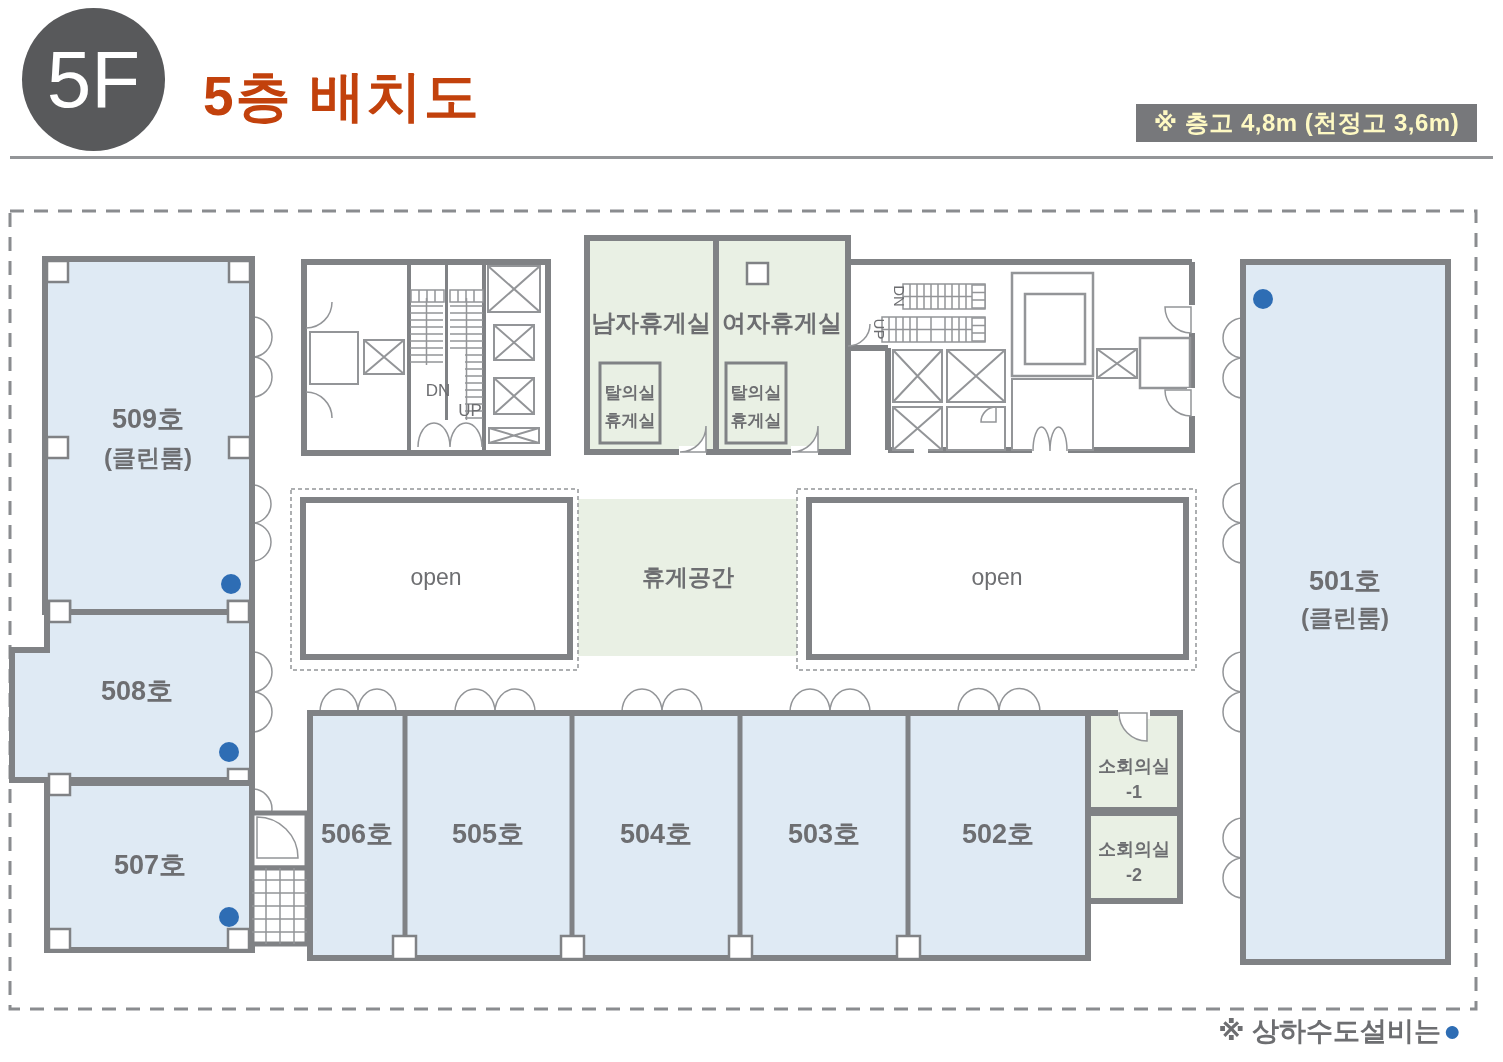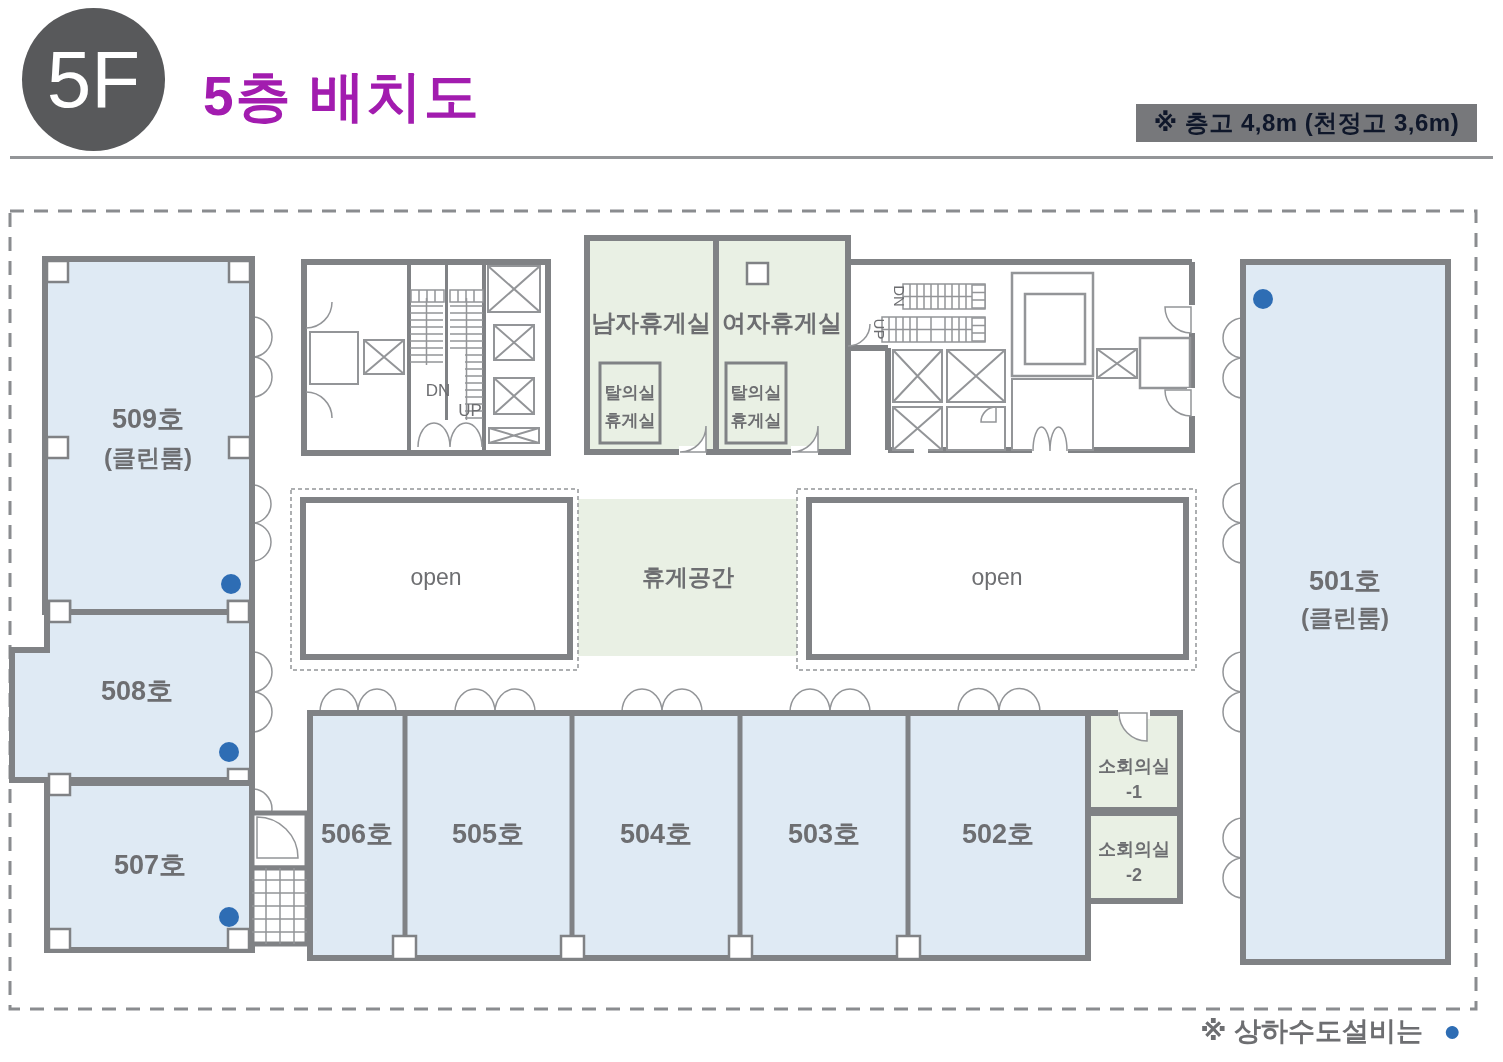"5층 배치도" .page-title { color: #a21caf -> #c2410c }
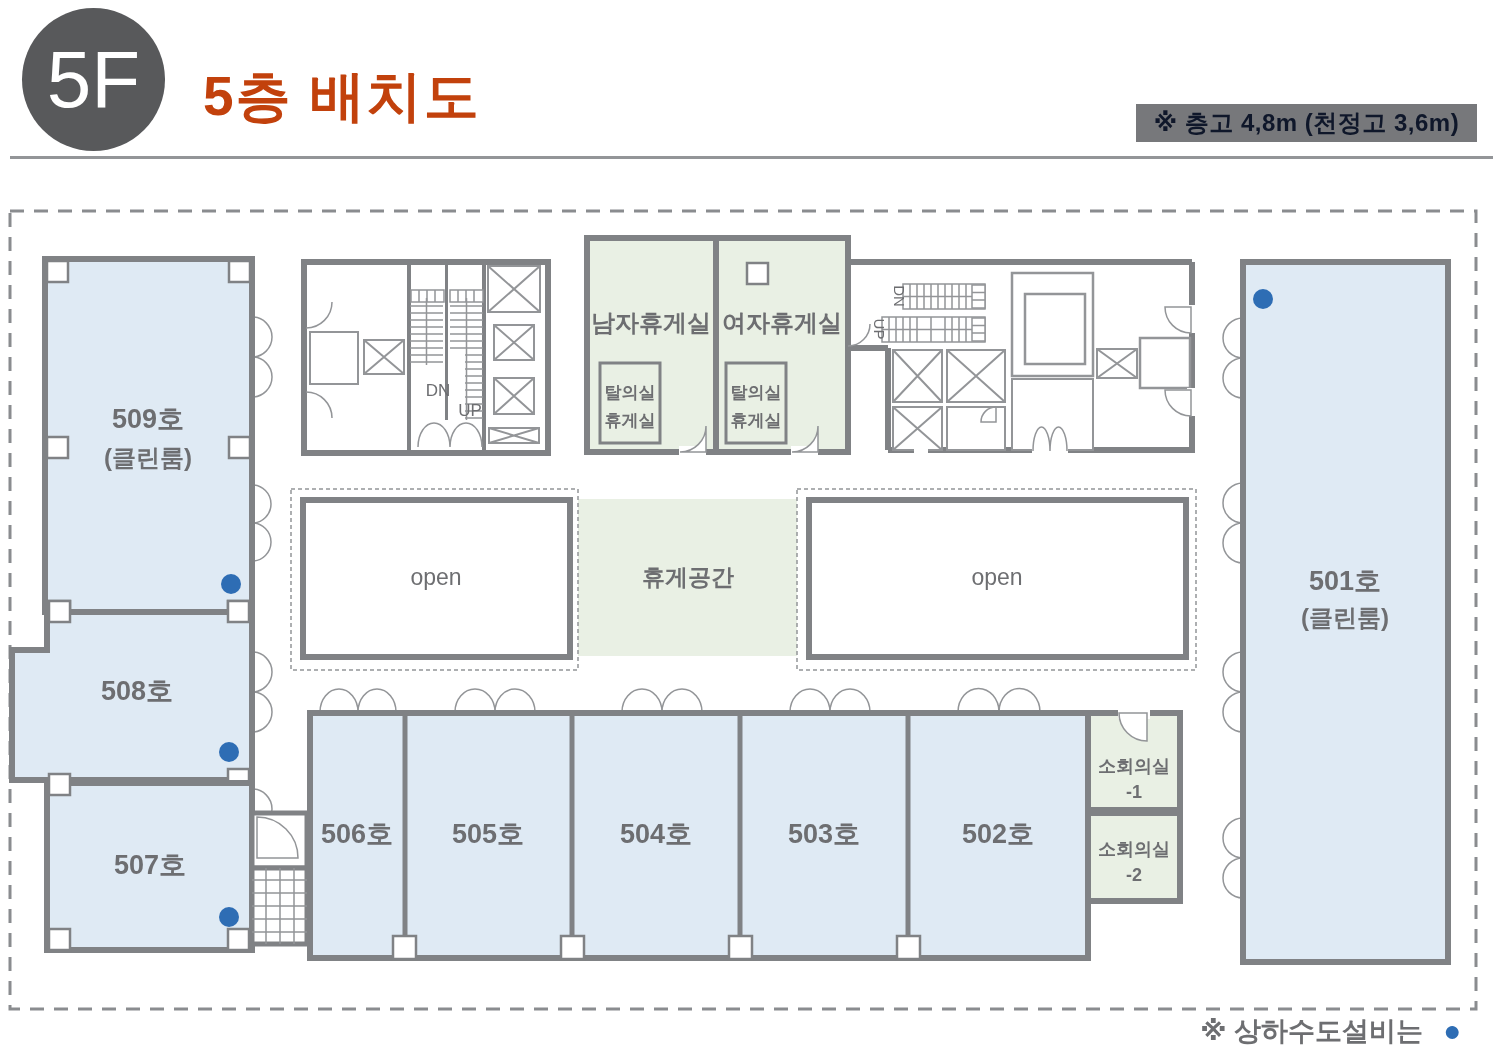"※ 층고 4,8m (천정고 3,6m)" .height-badge { color: #0f172a -> #fef9c3 }
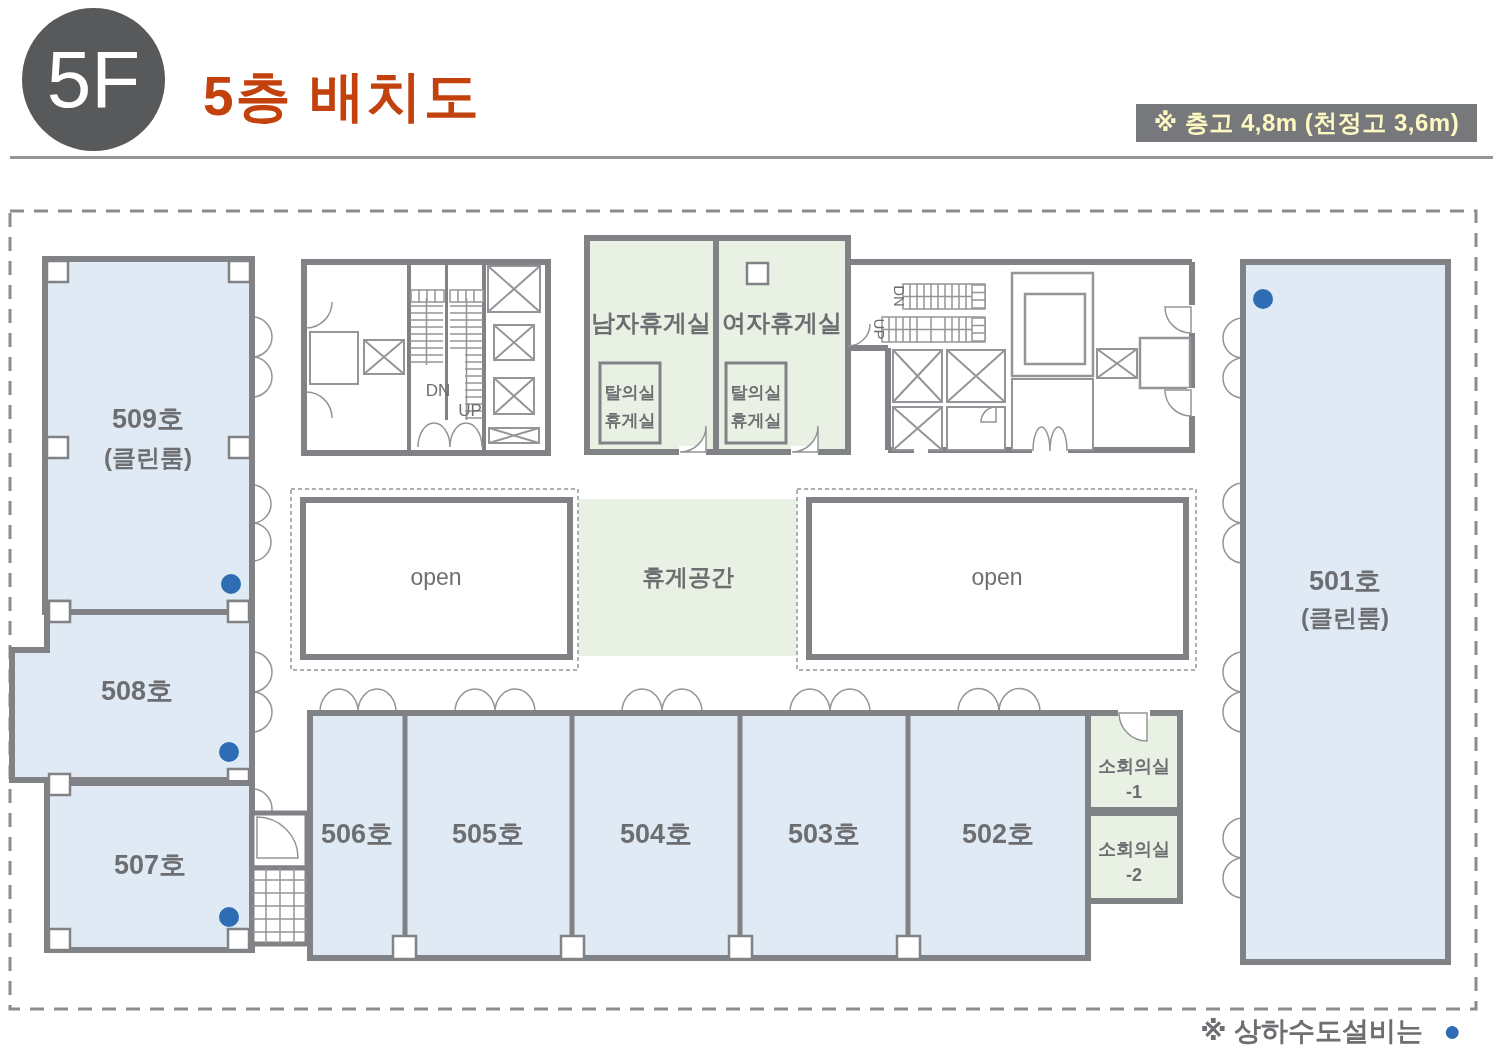"※ 상하수도설비는" .footer-note { gap: 20px -> 2px }
